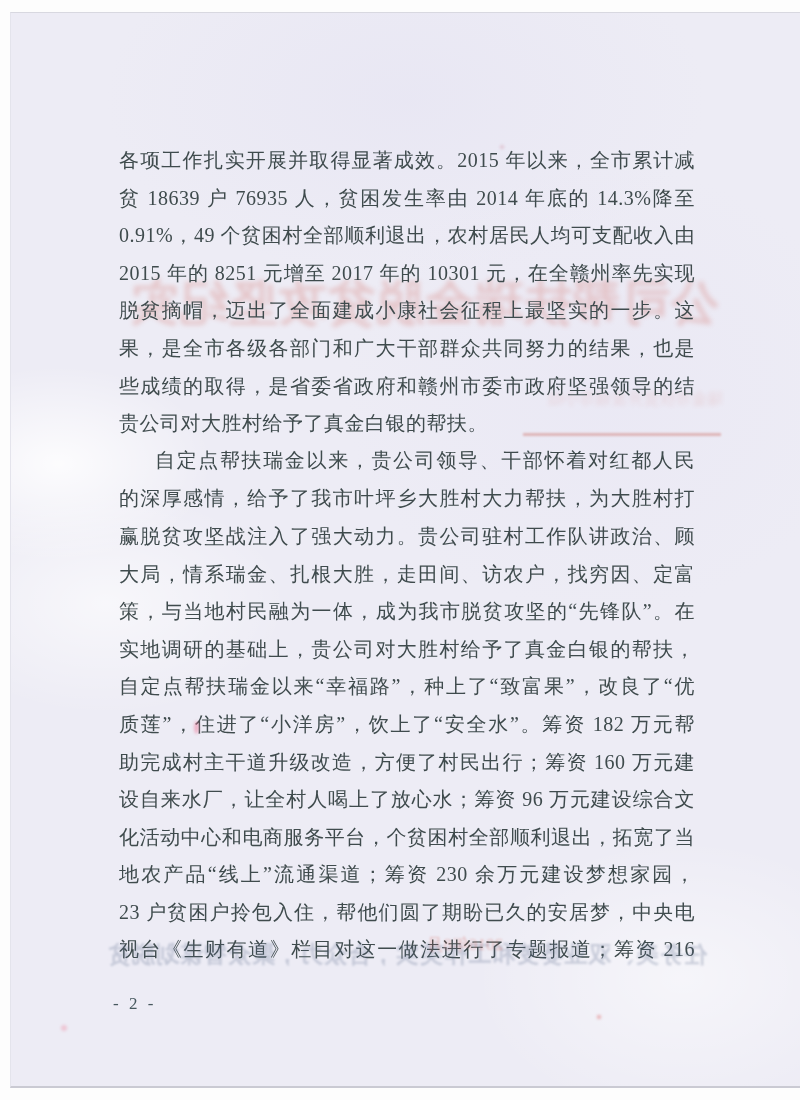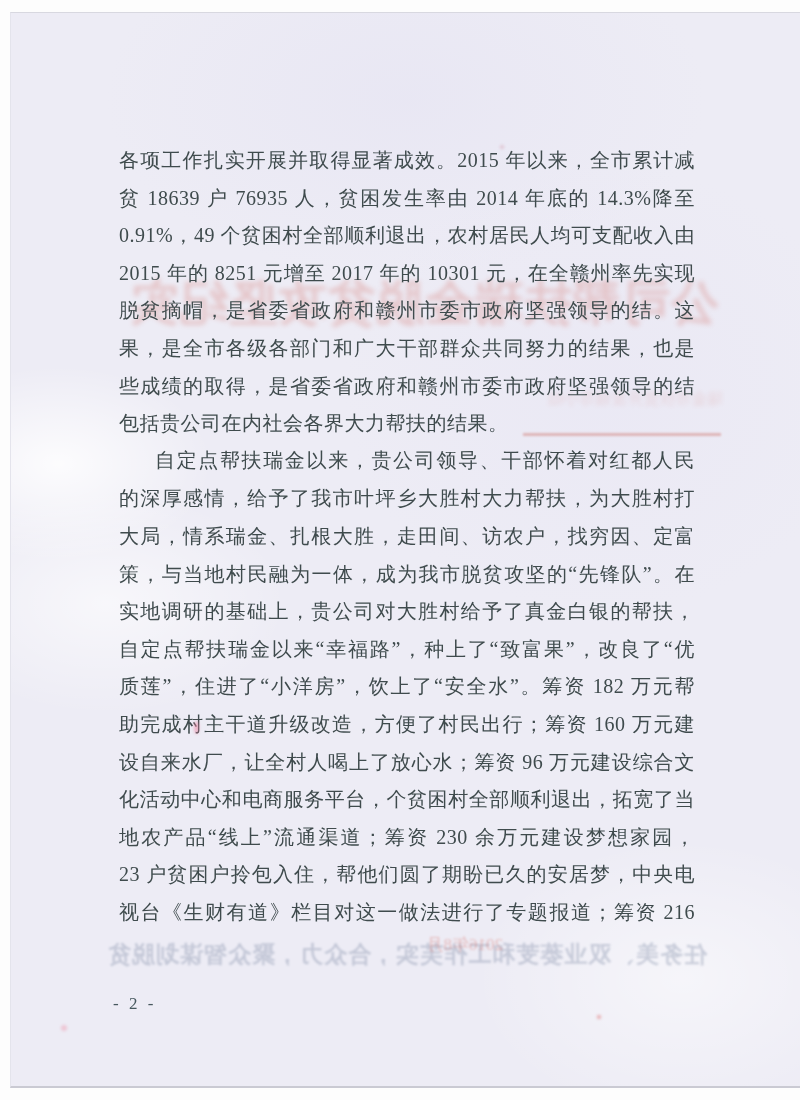"脱贫摘帽，是省委省政府和赣州市委市政府坚强领导的结。这" div.line { text: 是省委省政府和赣州市委市政府坚强领导的结 -> 迈出了全面建成小康社会征程上最坚实的一步 }
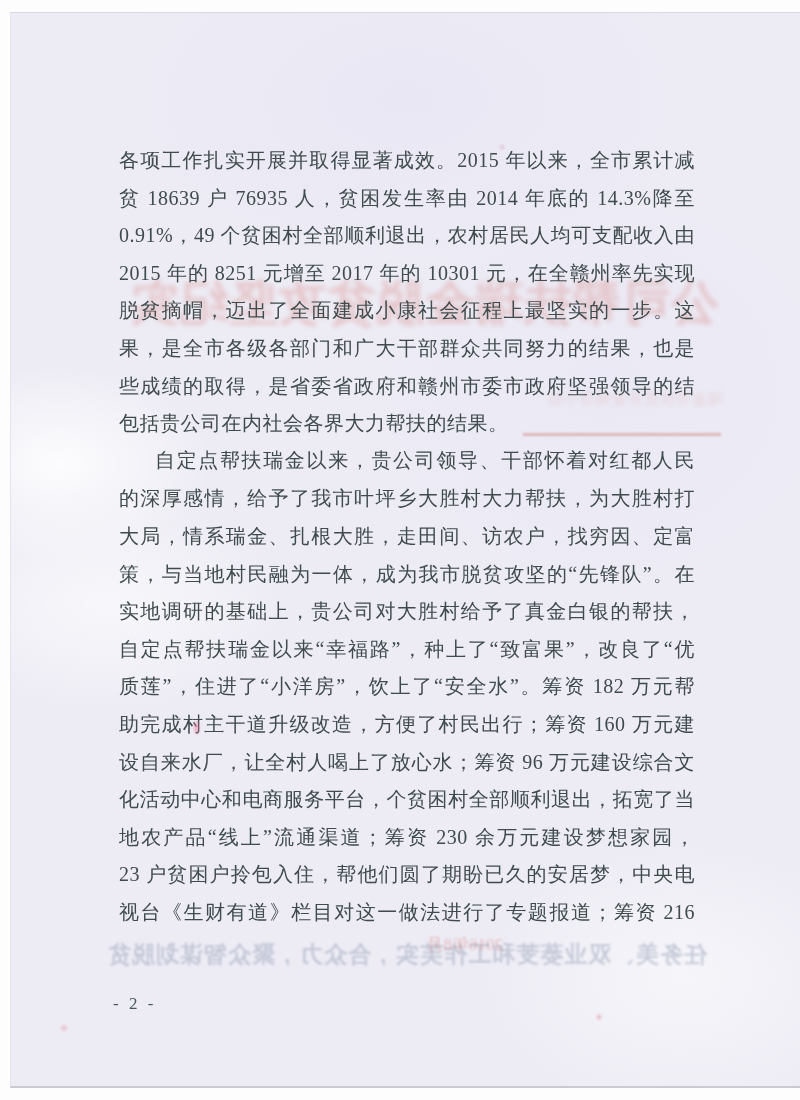"包括贵公司在内社会各界大力帮扶的结果。" div.line { text: 包括贵公司在内社会各界大力帮扶的结果 -> 贵公司对大胜村给予了真金白银的帮扶 }
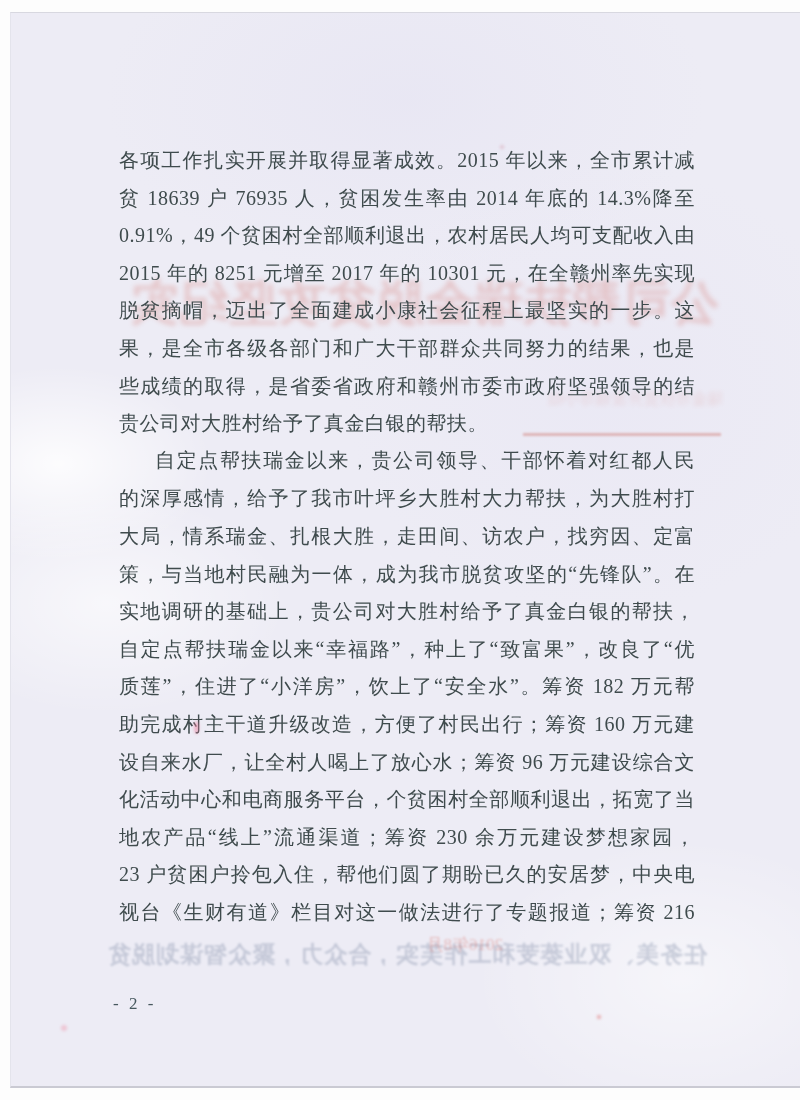"赢脱贫攻坚战注入了强大动力。贵公司驻村工作队讲政治、顾" div.line { html: none -> <div>赢脱贫攻坚战注入了强大动力。贵公司驻村工作队讲政治、顾</div> }
